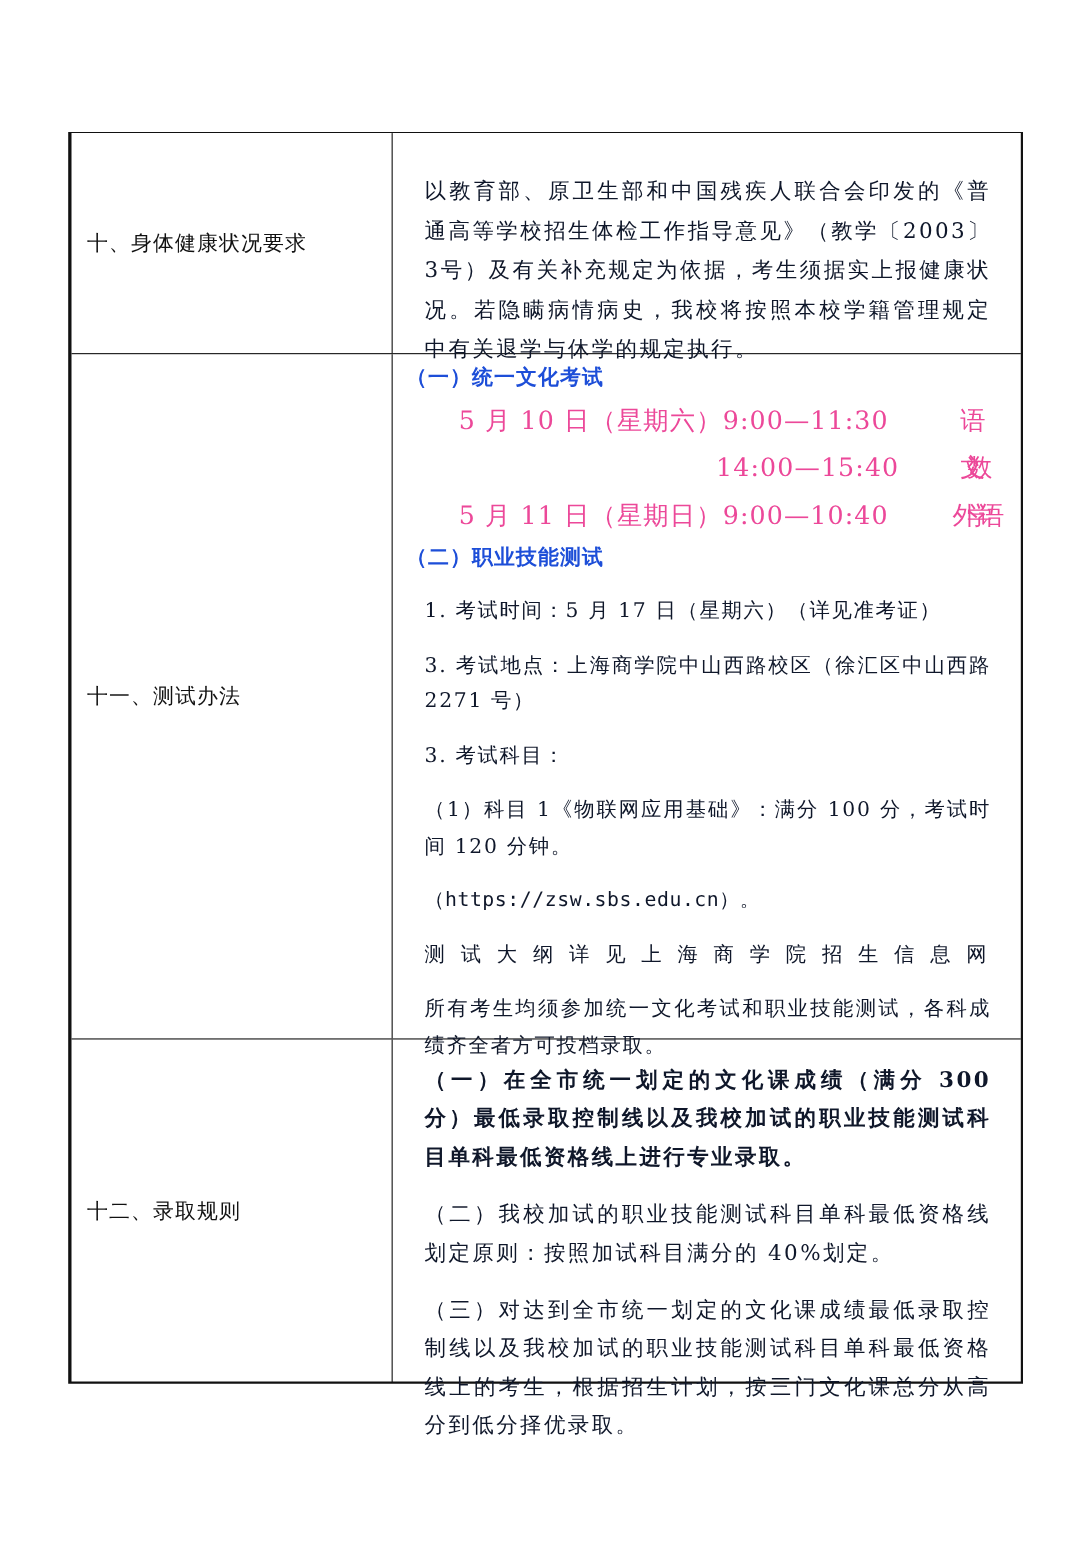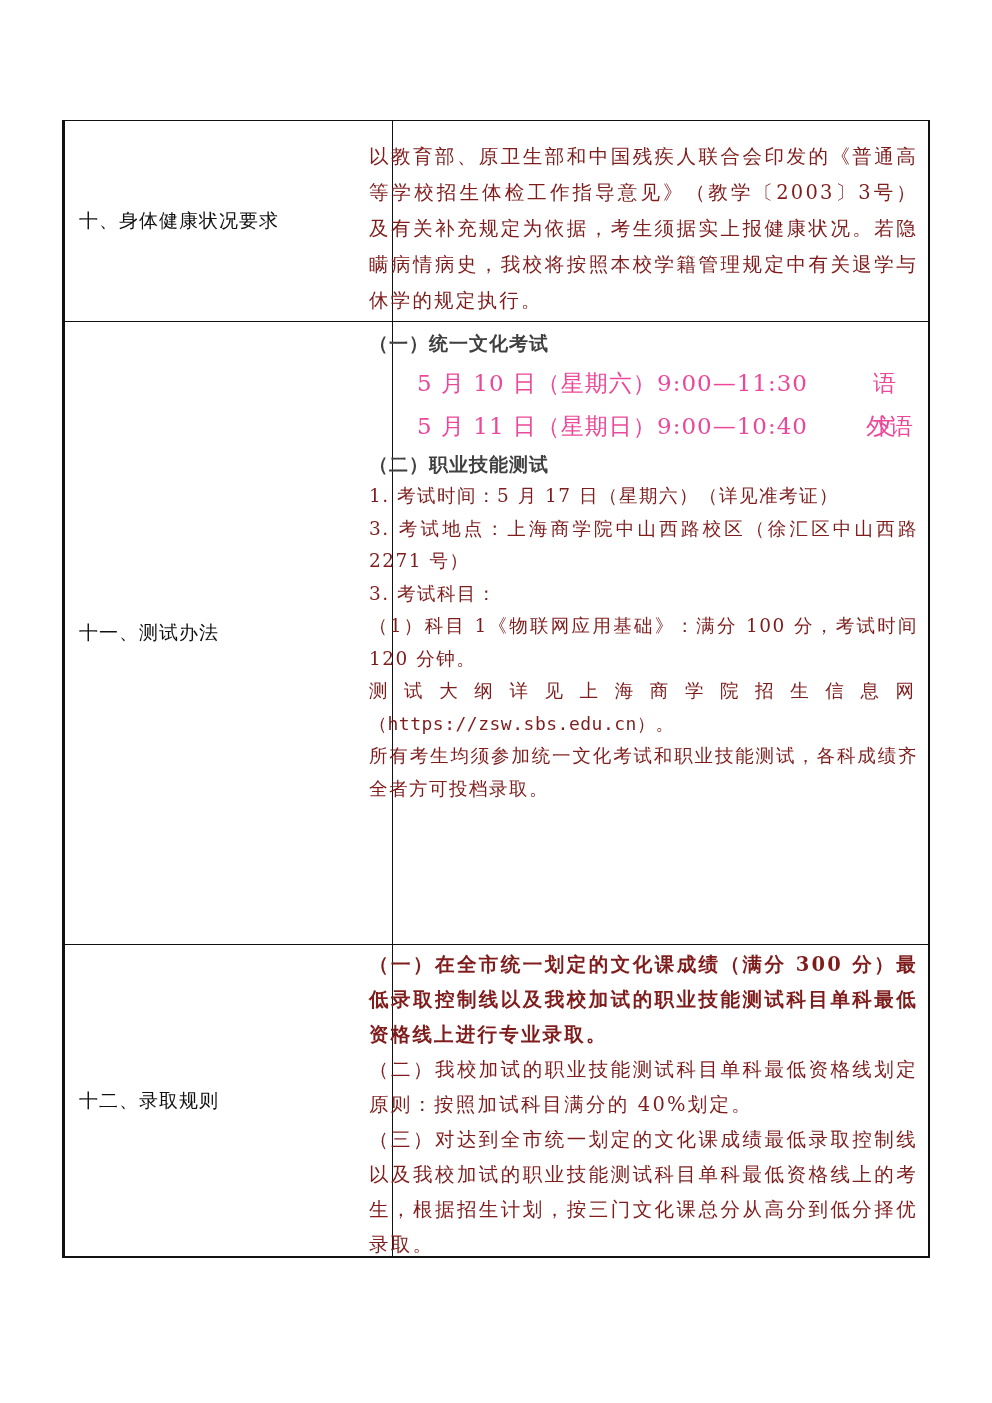"以教育部、原卫生部和中国残疾人联合会印发的《普通高等学校招生体检工作指导意见》（" .p { color: #7f1d1d -> #0f172a; margin: 0 -> 17px }
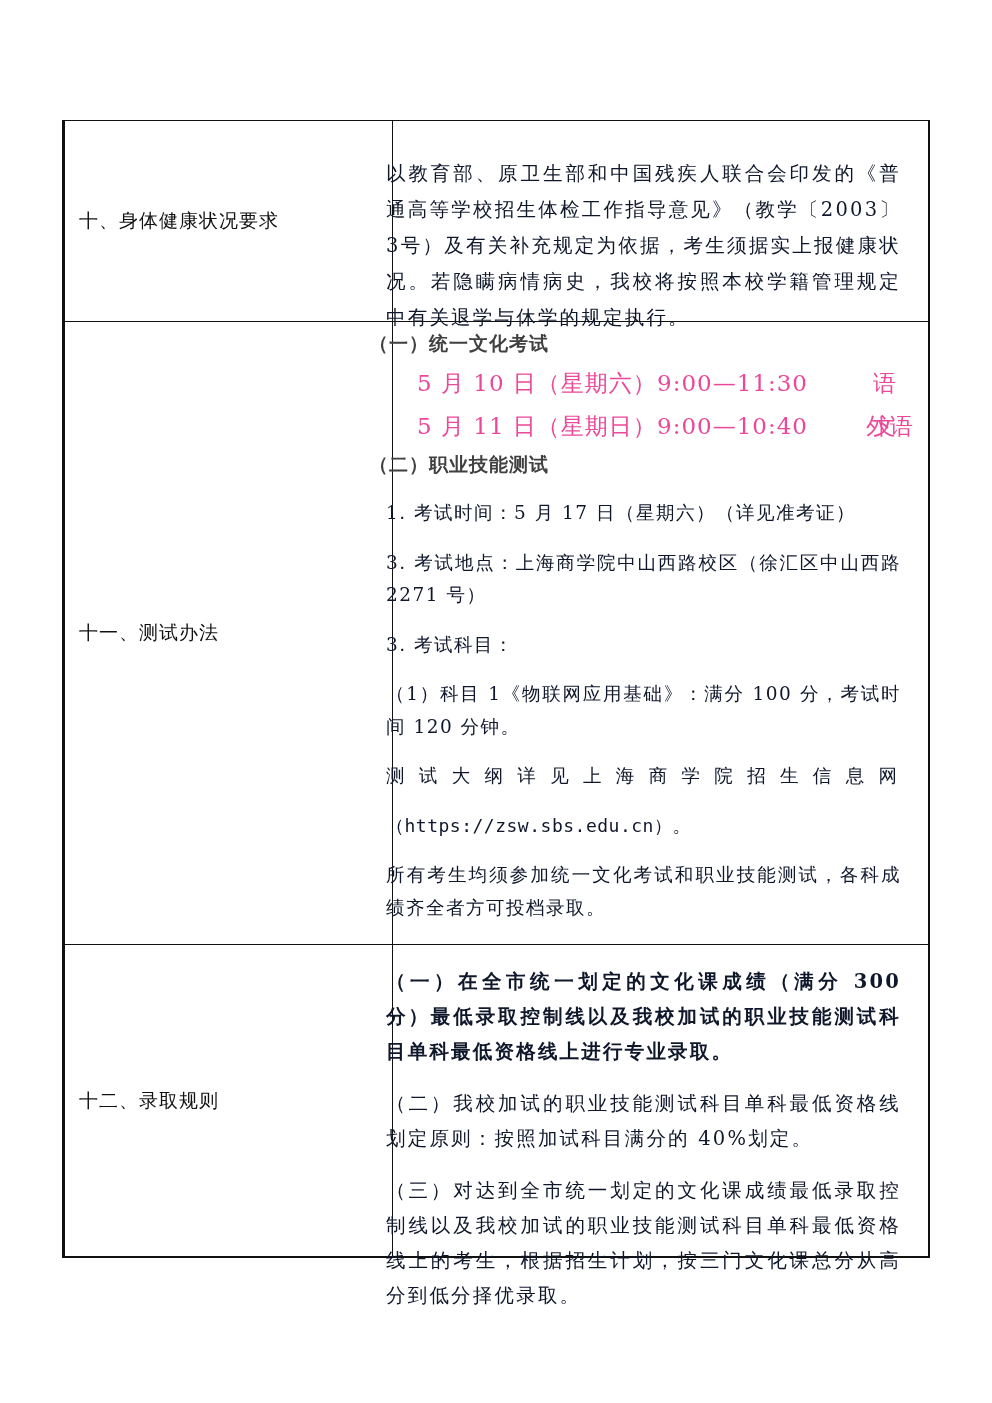"十、身体健康状况要求" .lcell { width: 328px -> 292px }
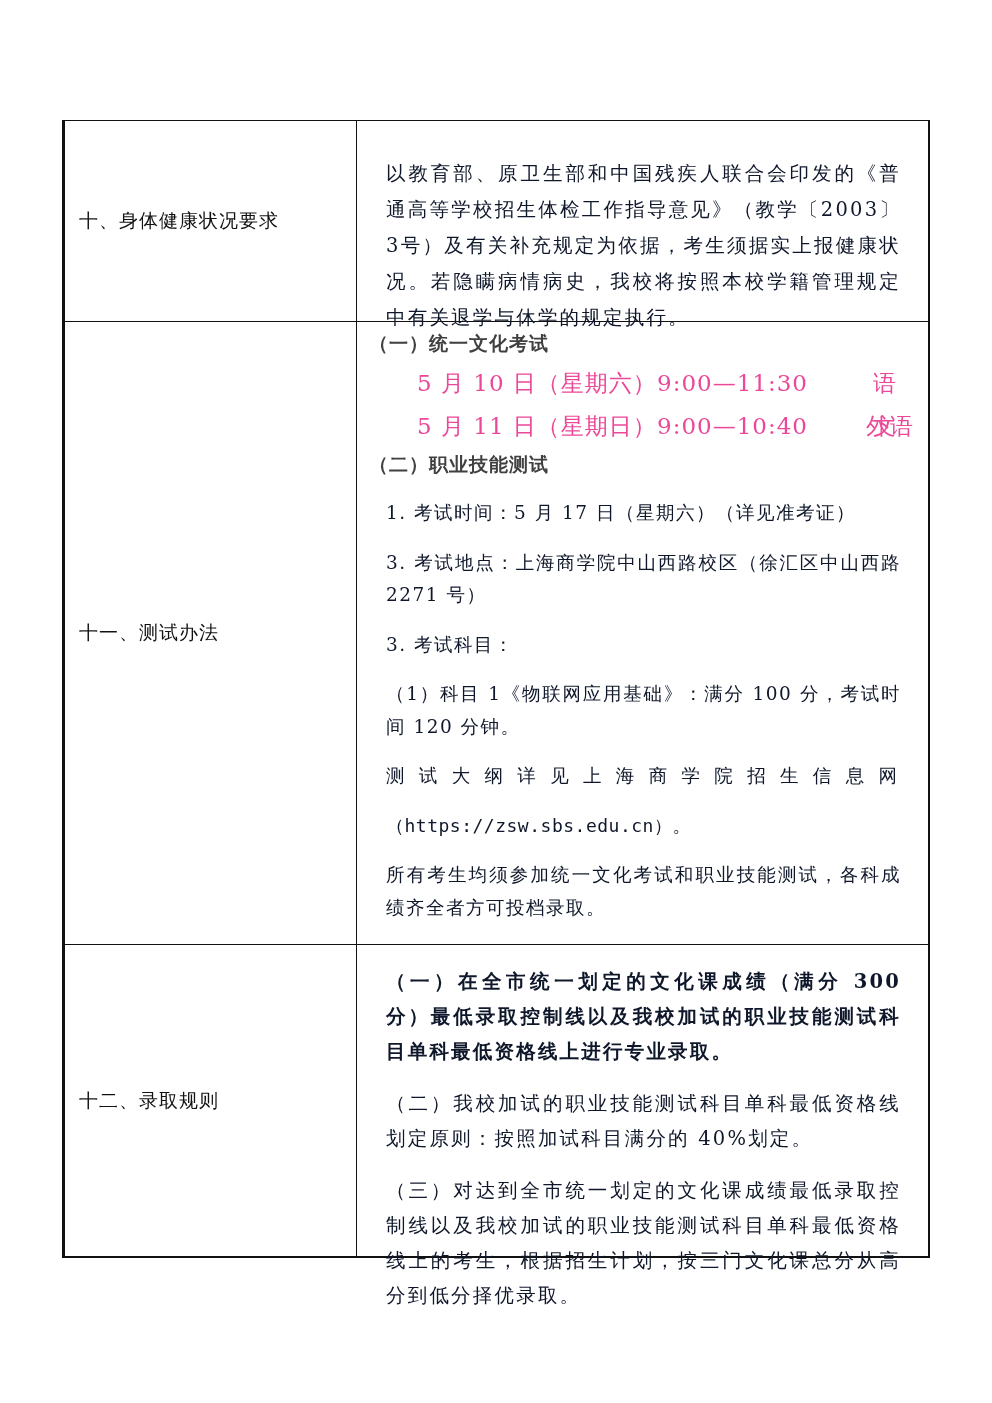"（一）统一文化考试" .h { color: #404040 -> #1d4ed8 }
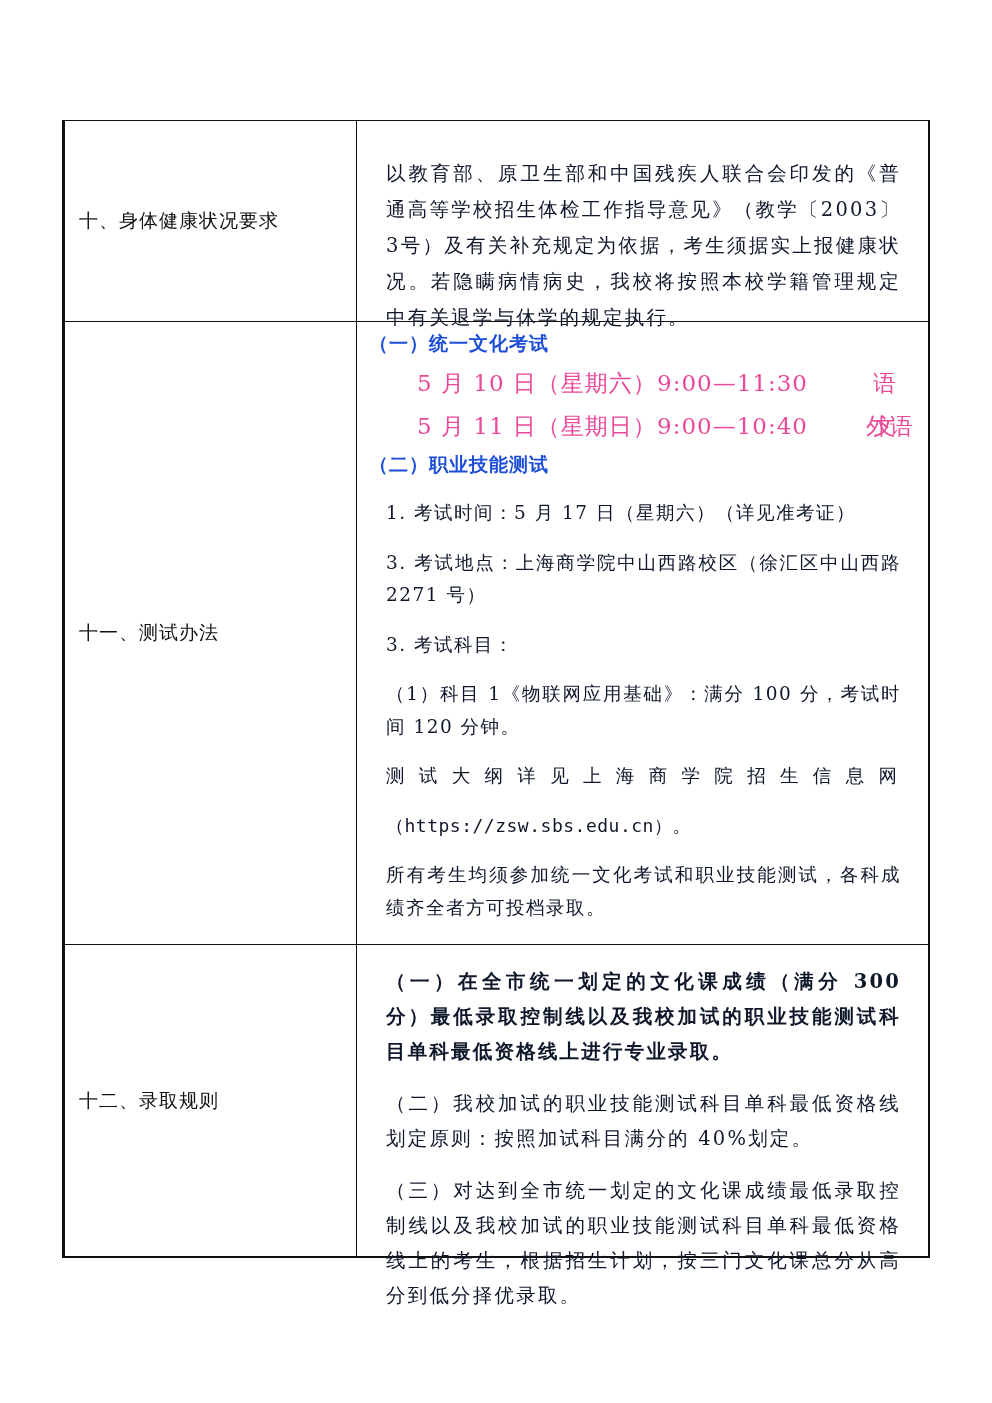"14:00—15:40" div.sched { html: none -> <div> <span></span> <span>14:00—15:40</span> <span>数学</span> </div> }
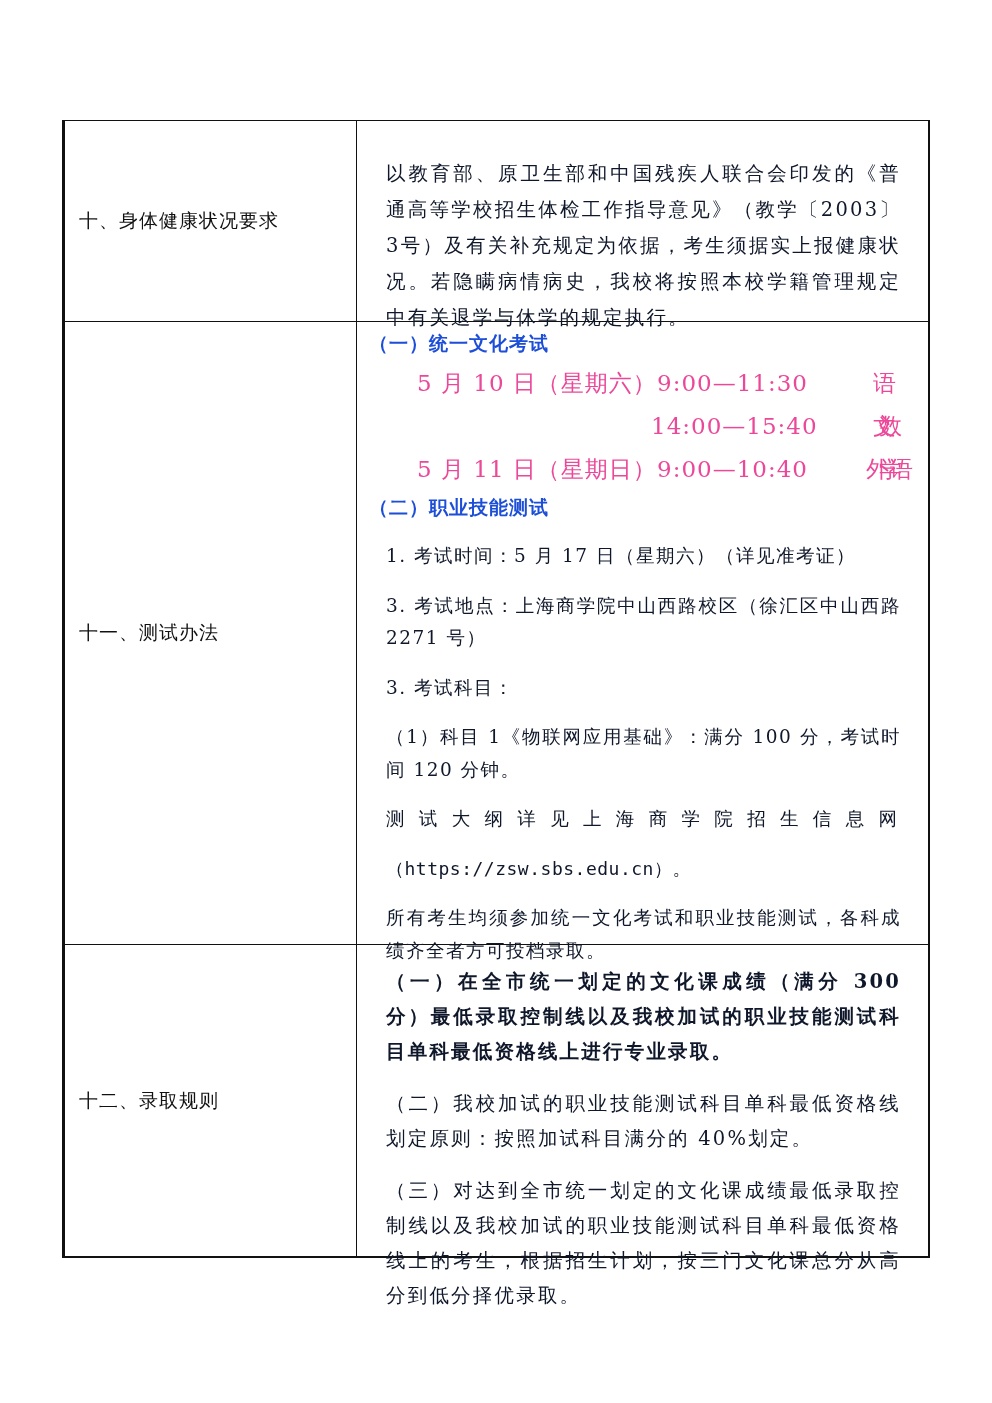"测试大纲详见上海商学院招生信息网" p.p { order: before "（https://zsw.sbs.edu.cn）。" -> after "（https://zsw.sbs.edu.cn）。" }
